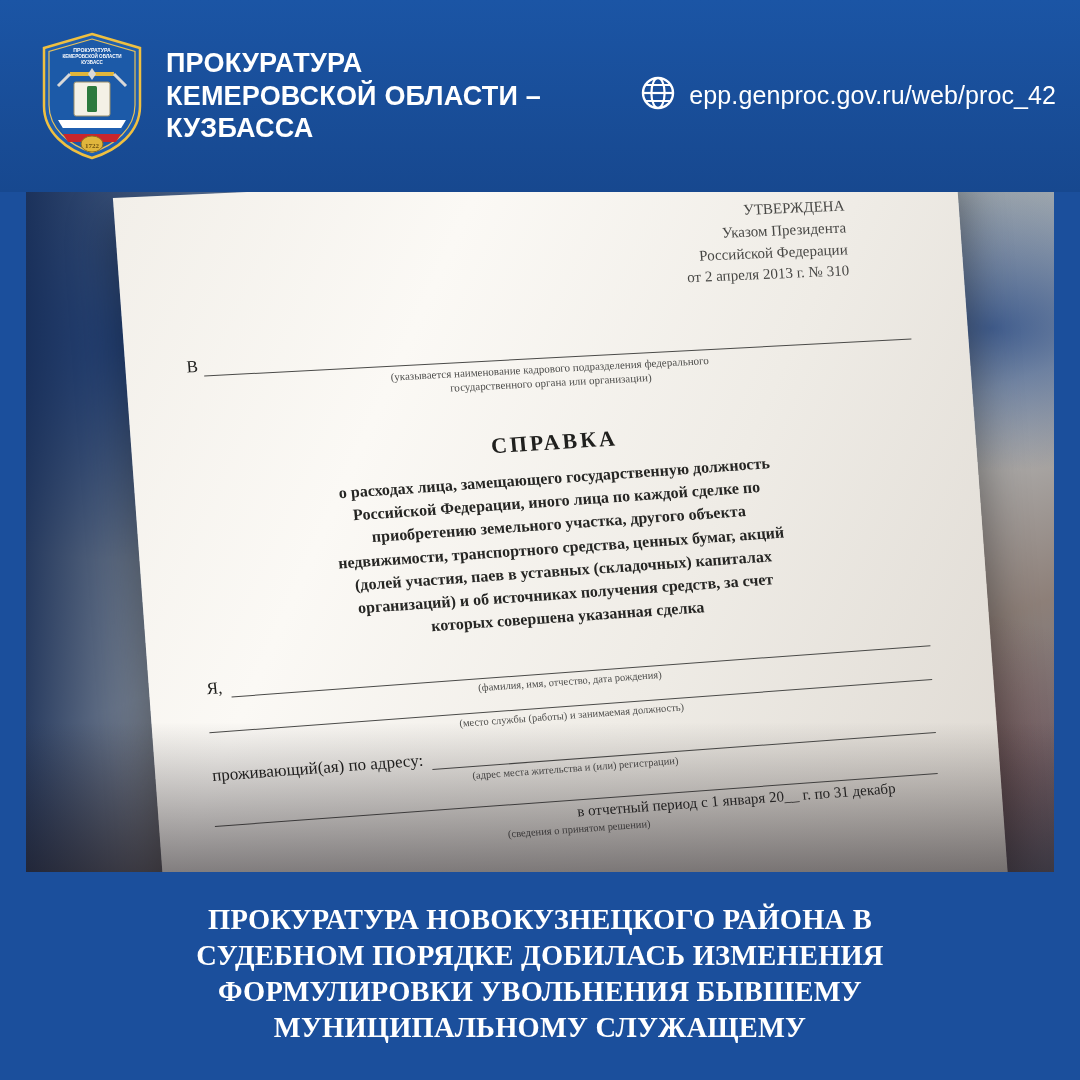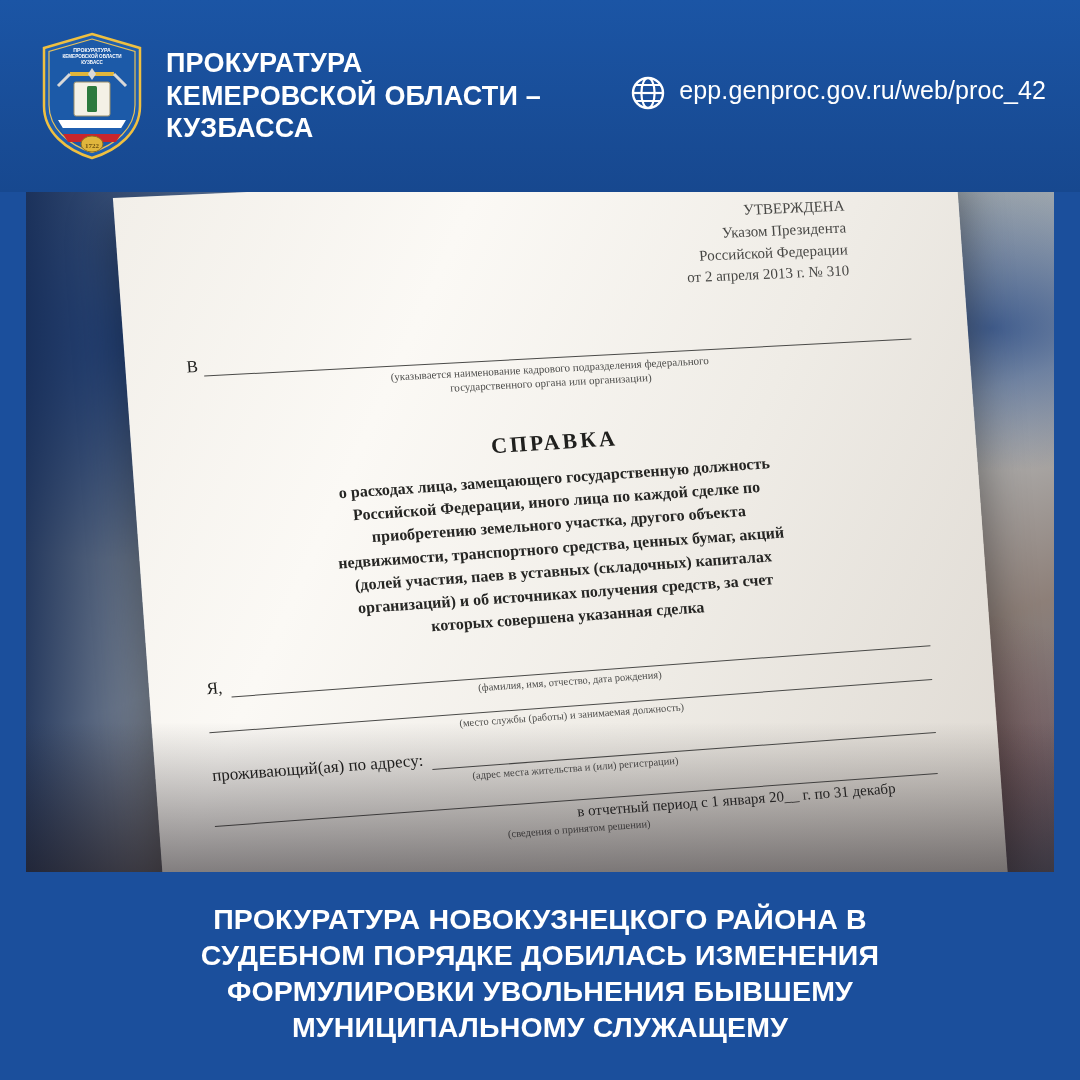"epp.genproc.gov.ru/web/proc_42" .site-block { align-items: flex-start -> flex-end; right: 34px -> 24px }
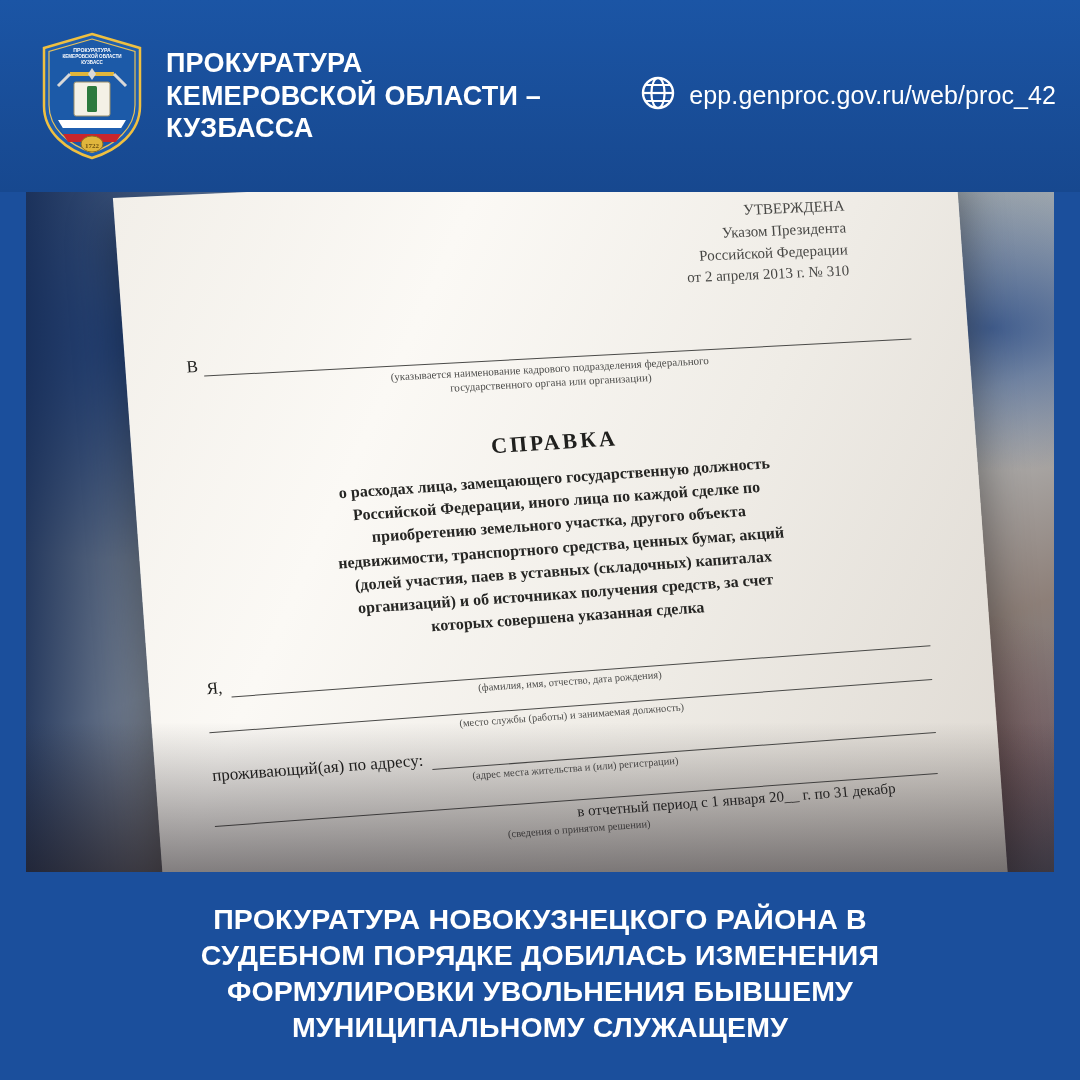"ПРОКУРАТУРА НОВОКУЗНЕЦКОГО РАЙОНА В" .caption-bar { font-family: none -> Liberation Serif, serif }
